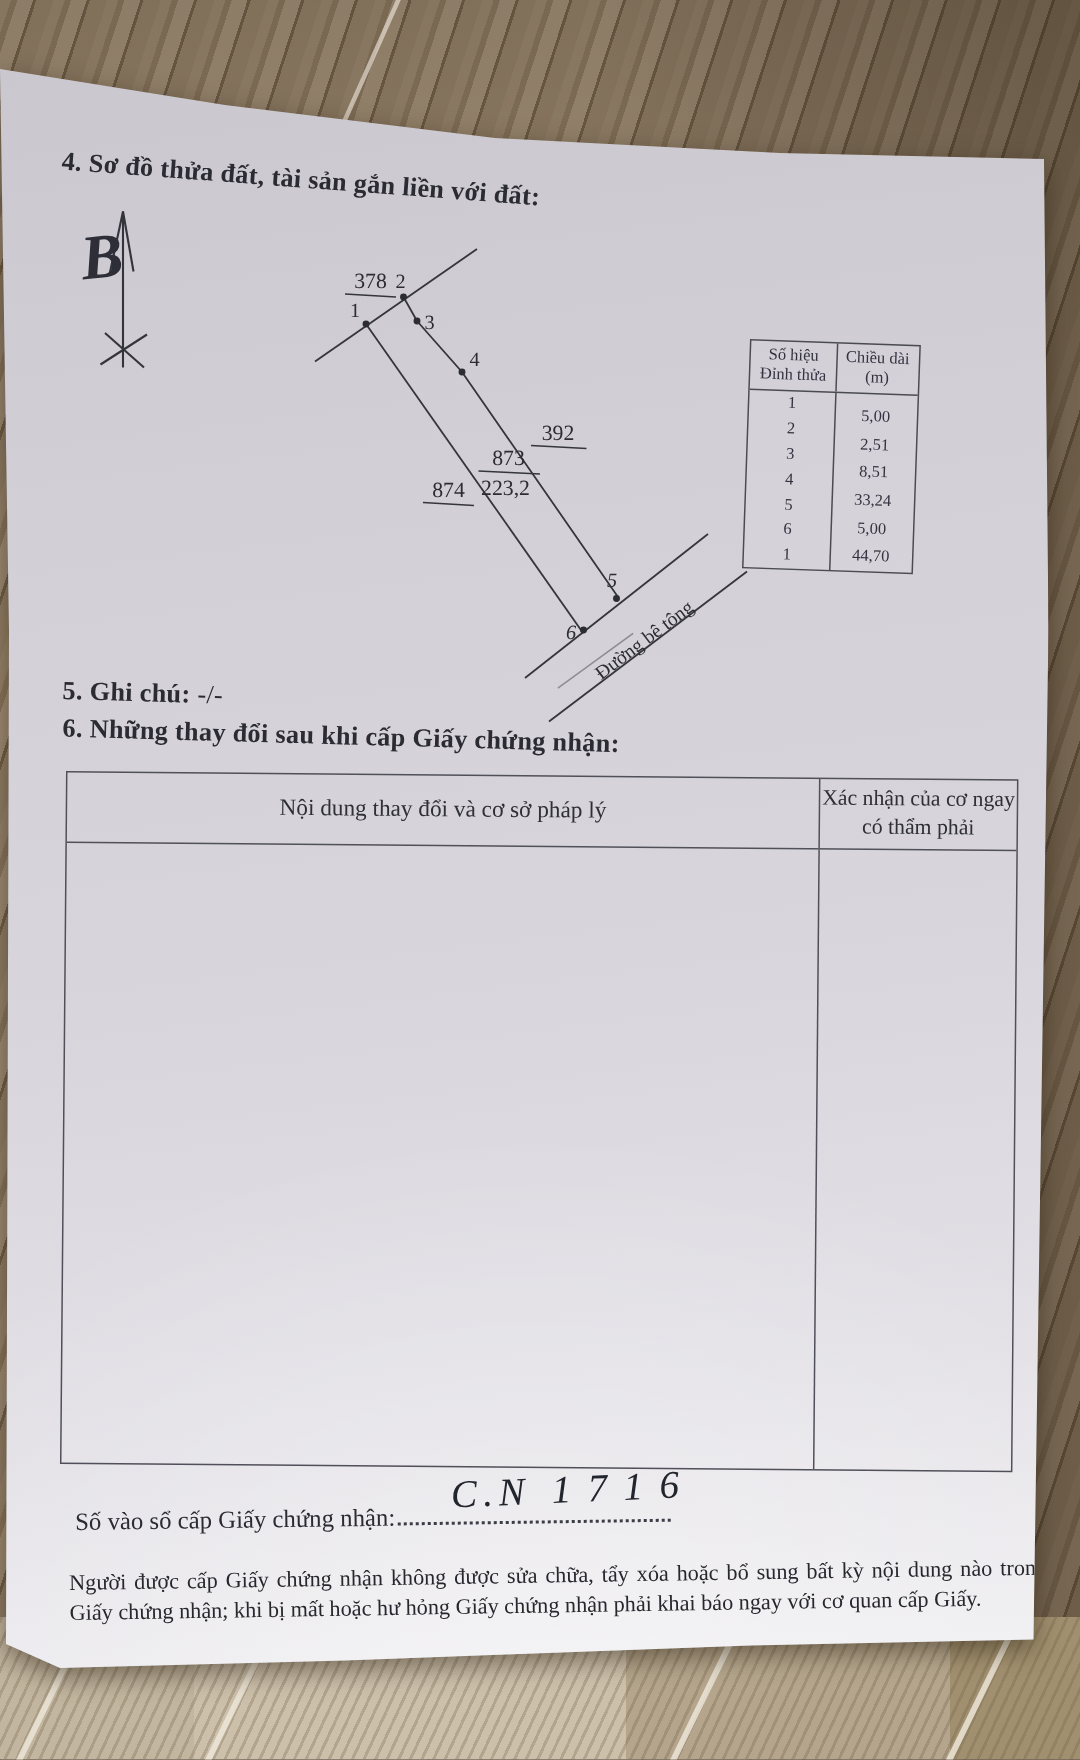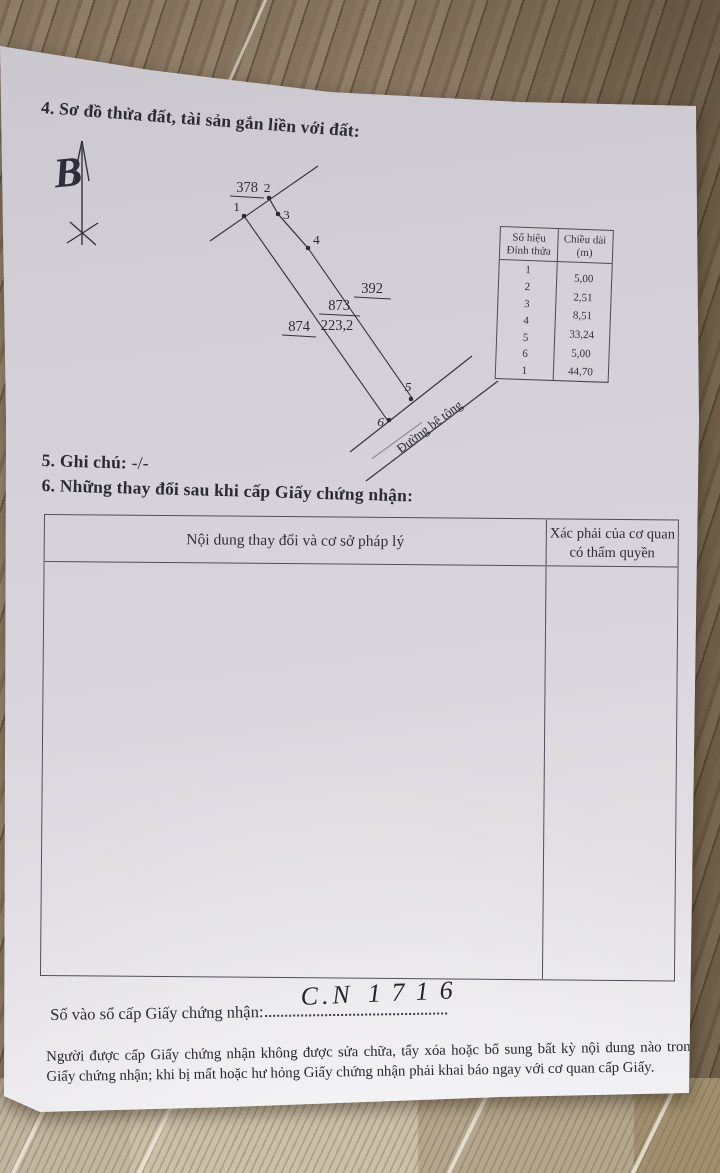"Xác phải của cơ quan" span { text: phải của cơ quan -> nhận của cơ ngay }
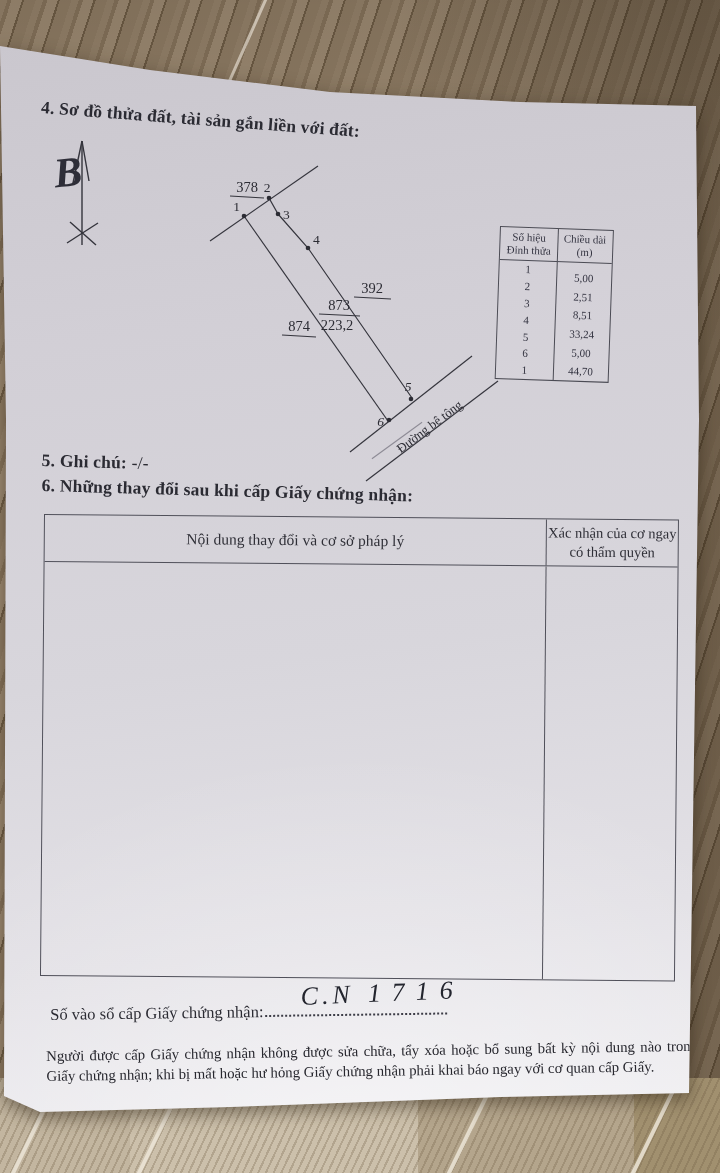"có thẩm quyền" span { text: quyền -> phải }
